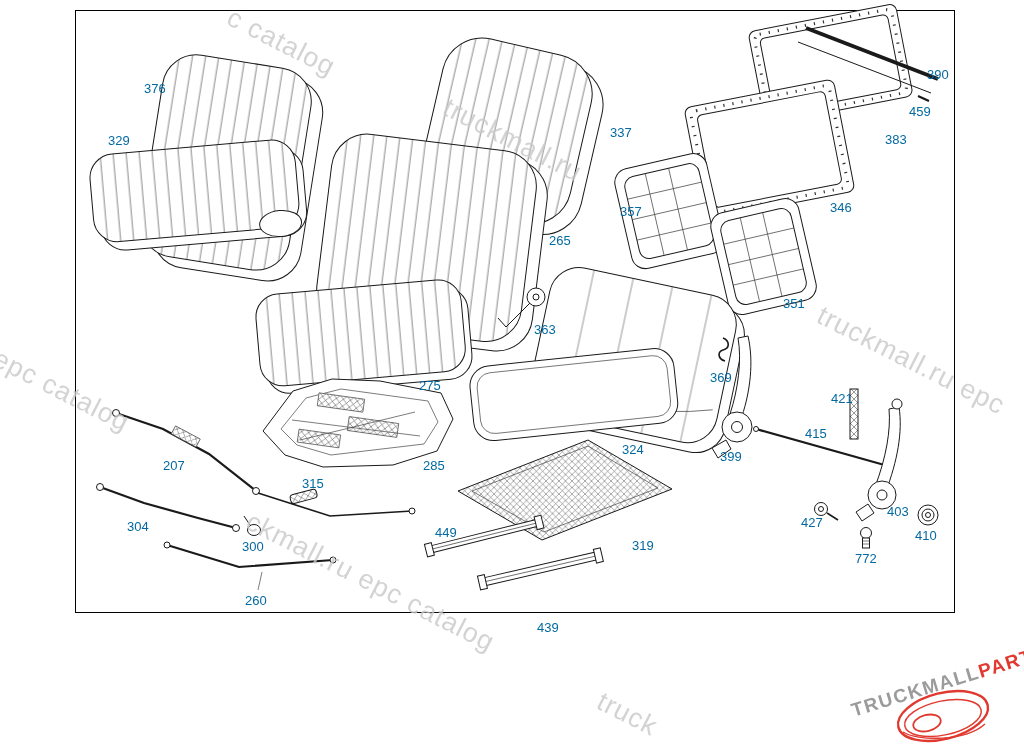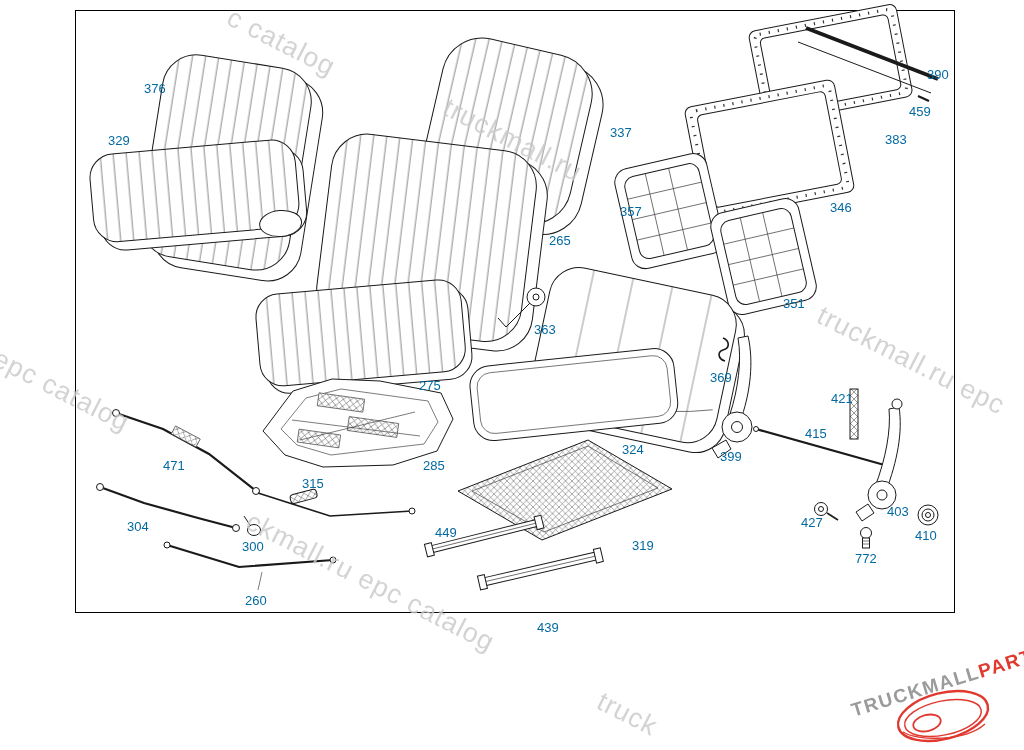"471" div.part-label { text: 471 -> 207 }
